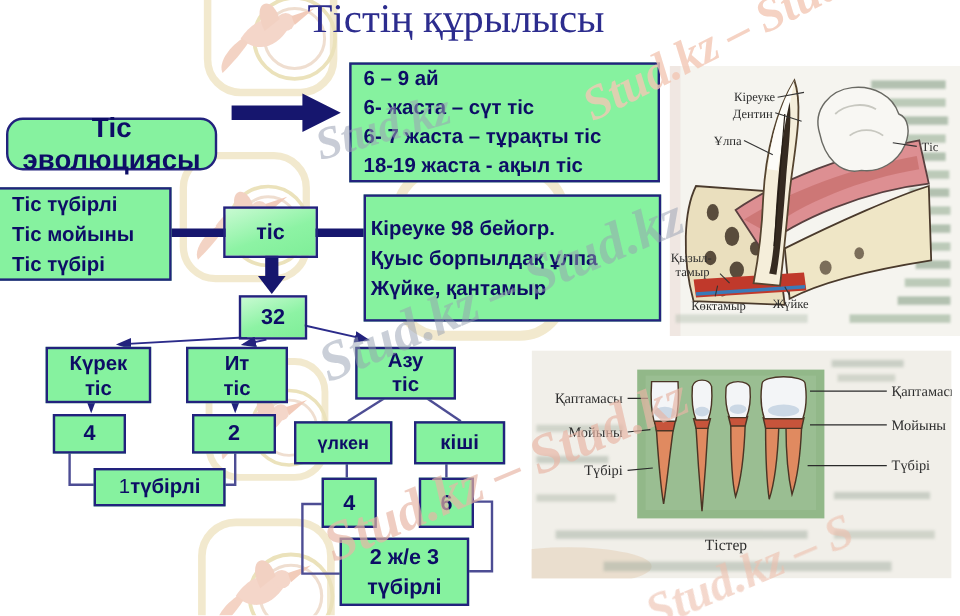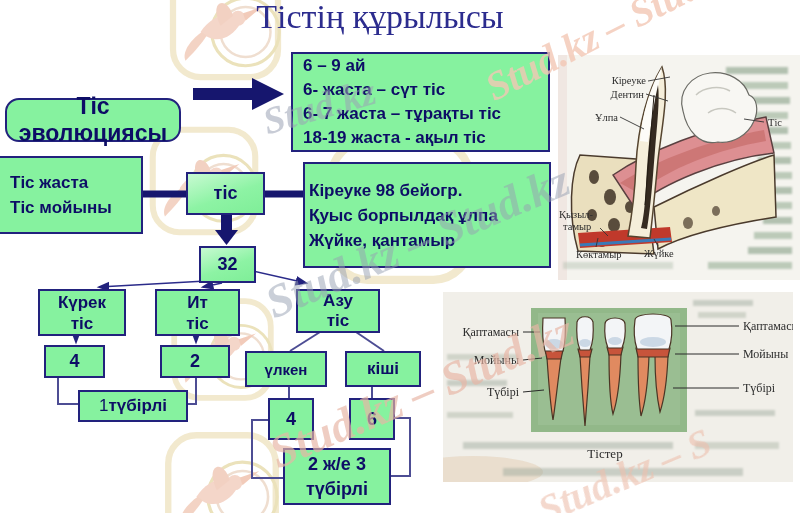"Тіс жаста" div { text: жаста -> түбірлі }
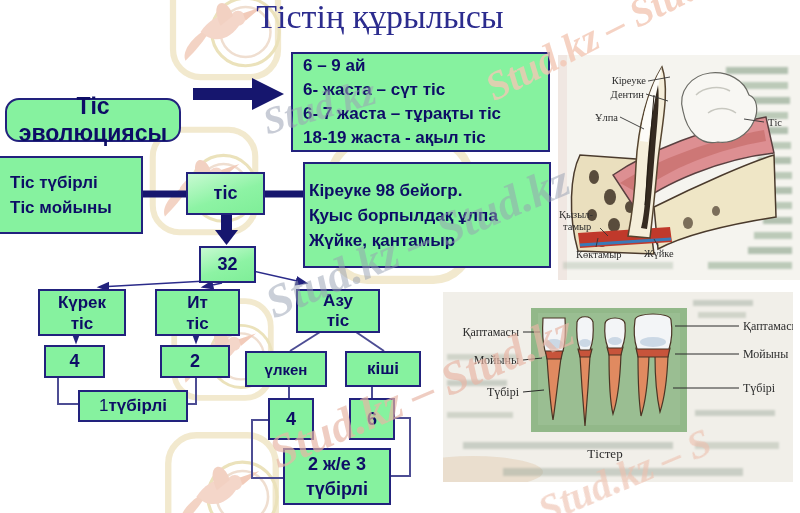"Тіс түбірі" div { html: none -> <div>Тіс түбірі</div> }
